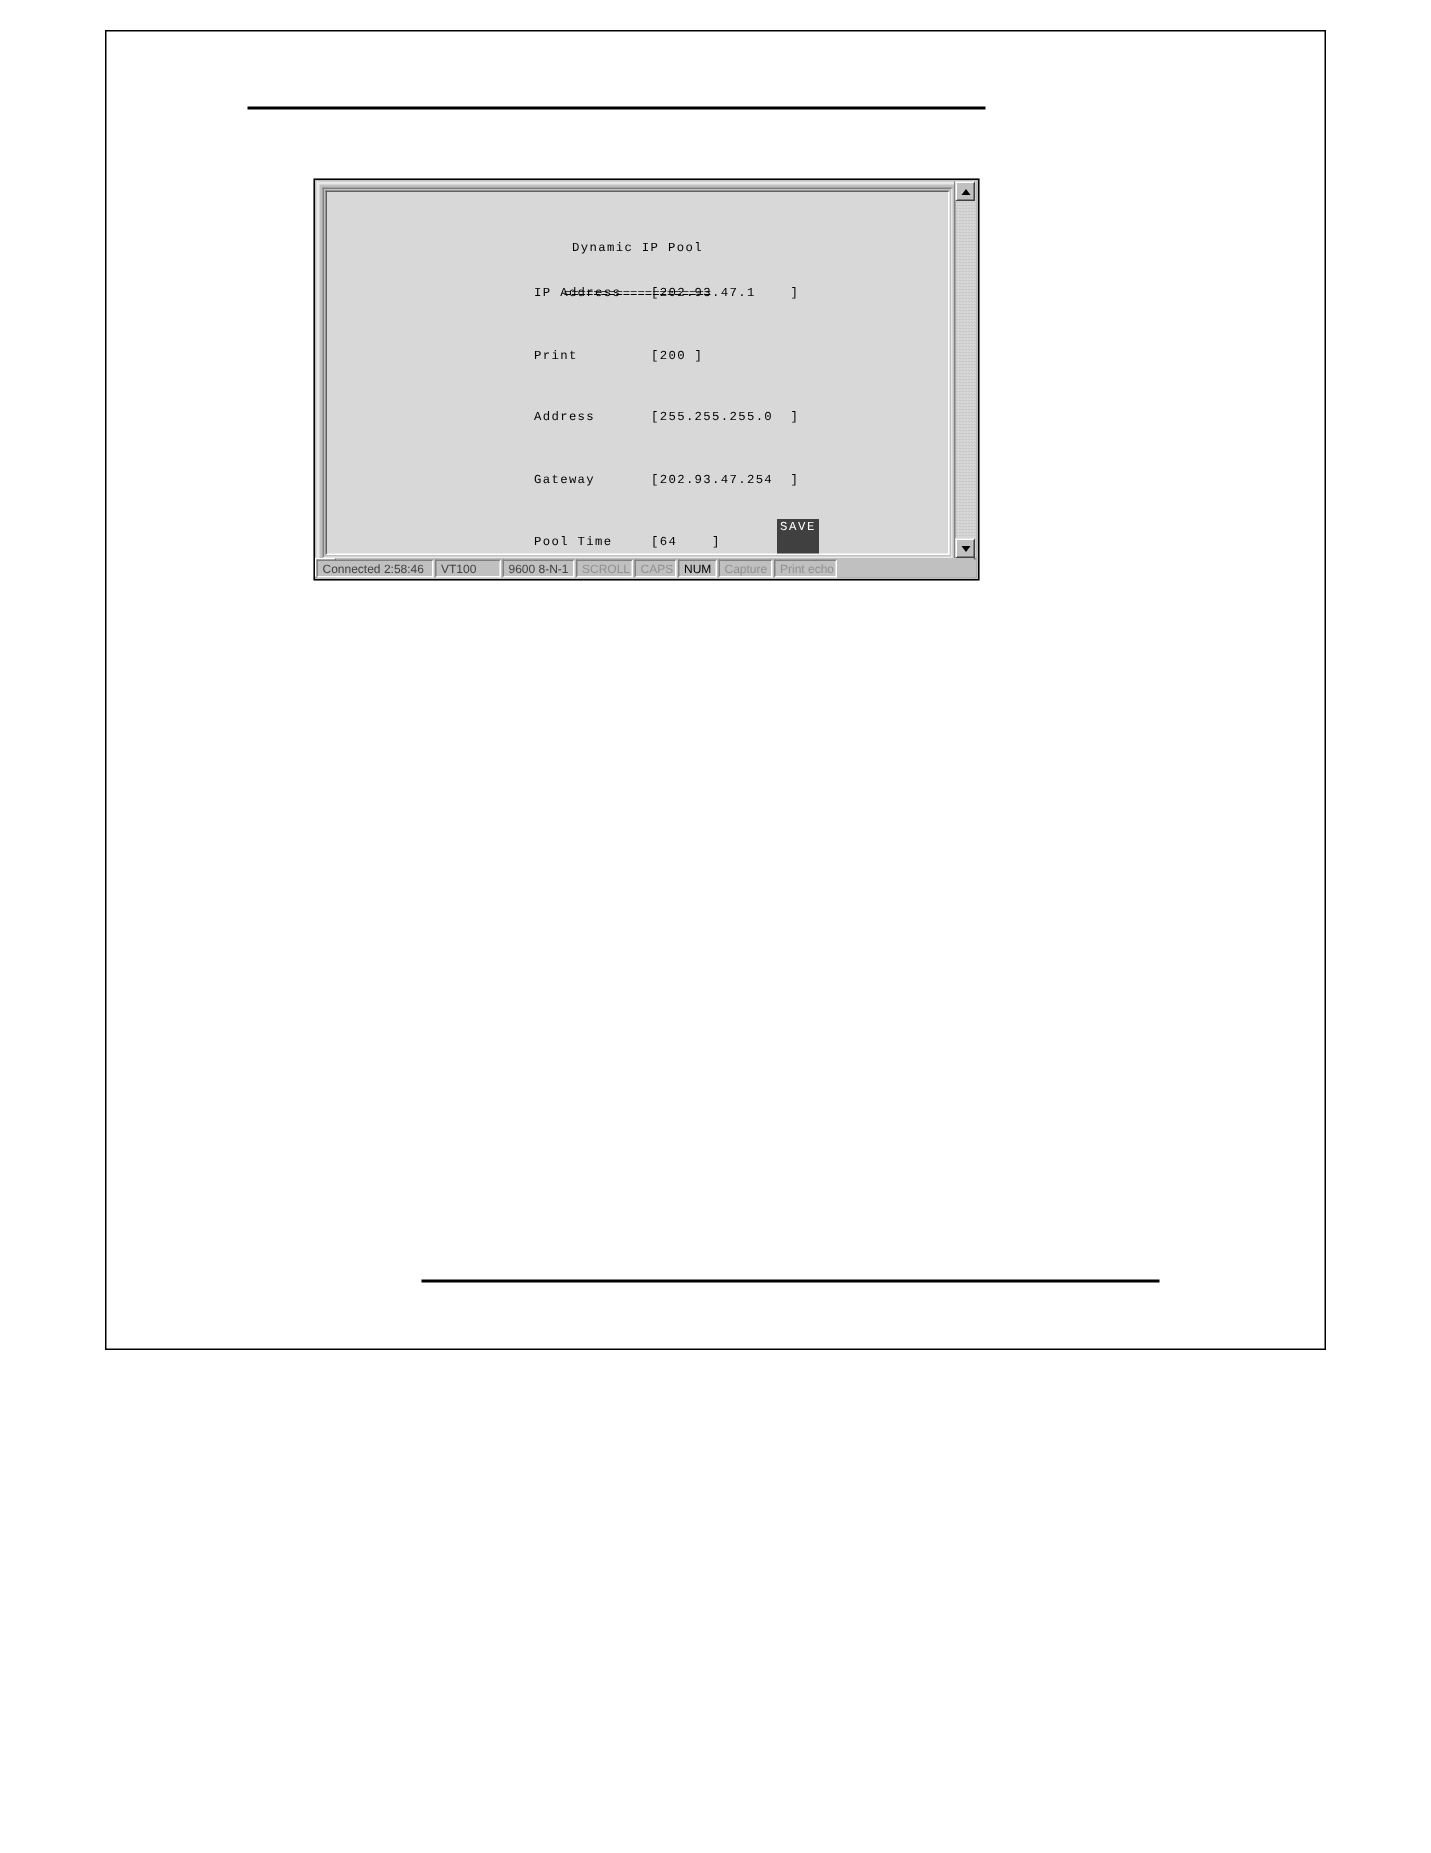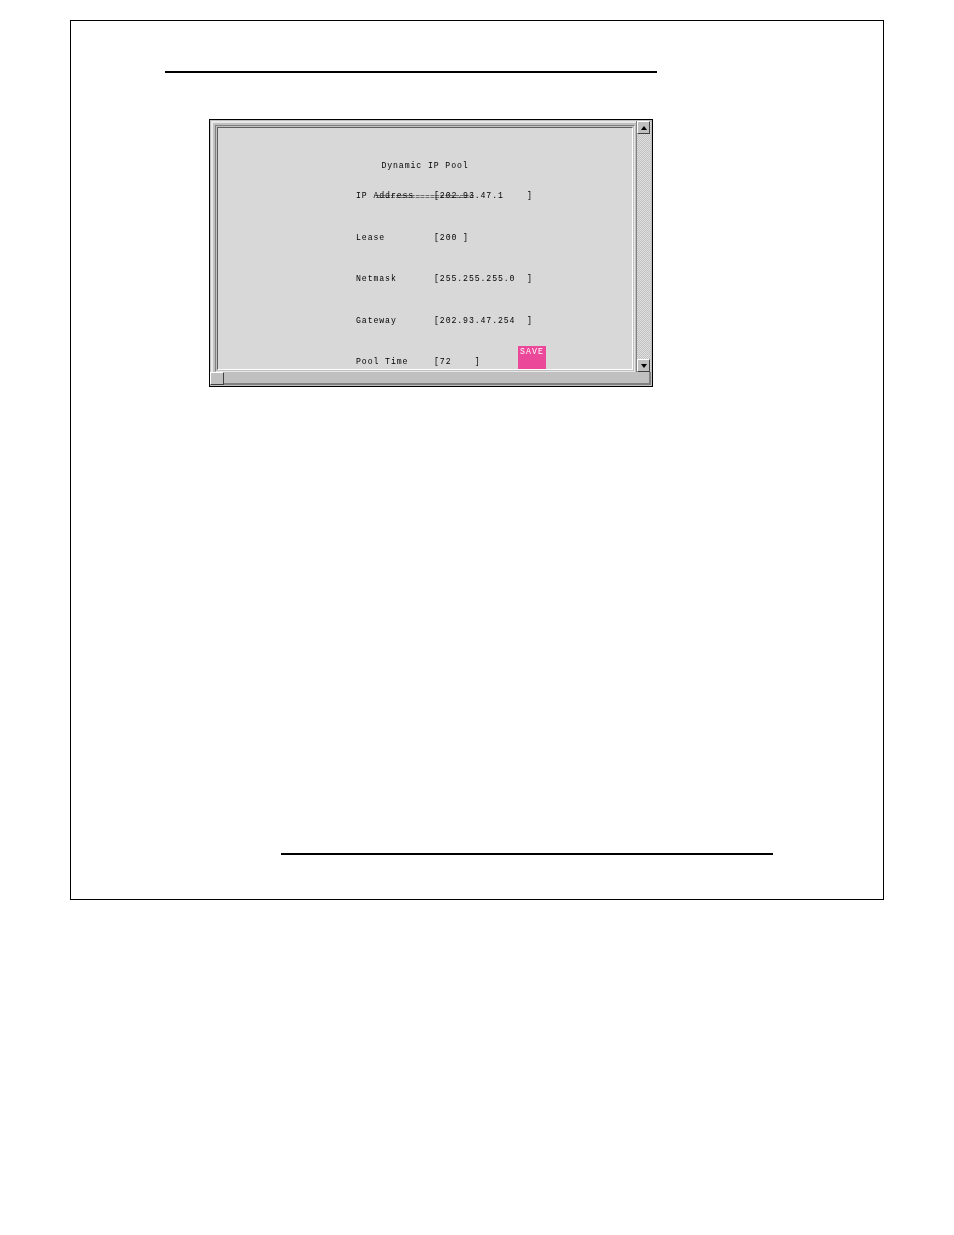"Lease" span.form-label { text: Lease -> Print }
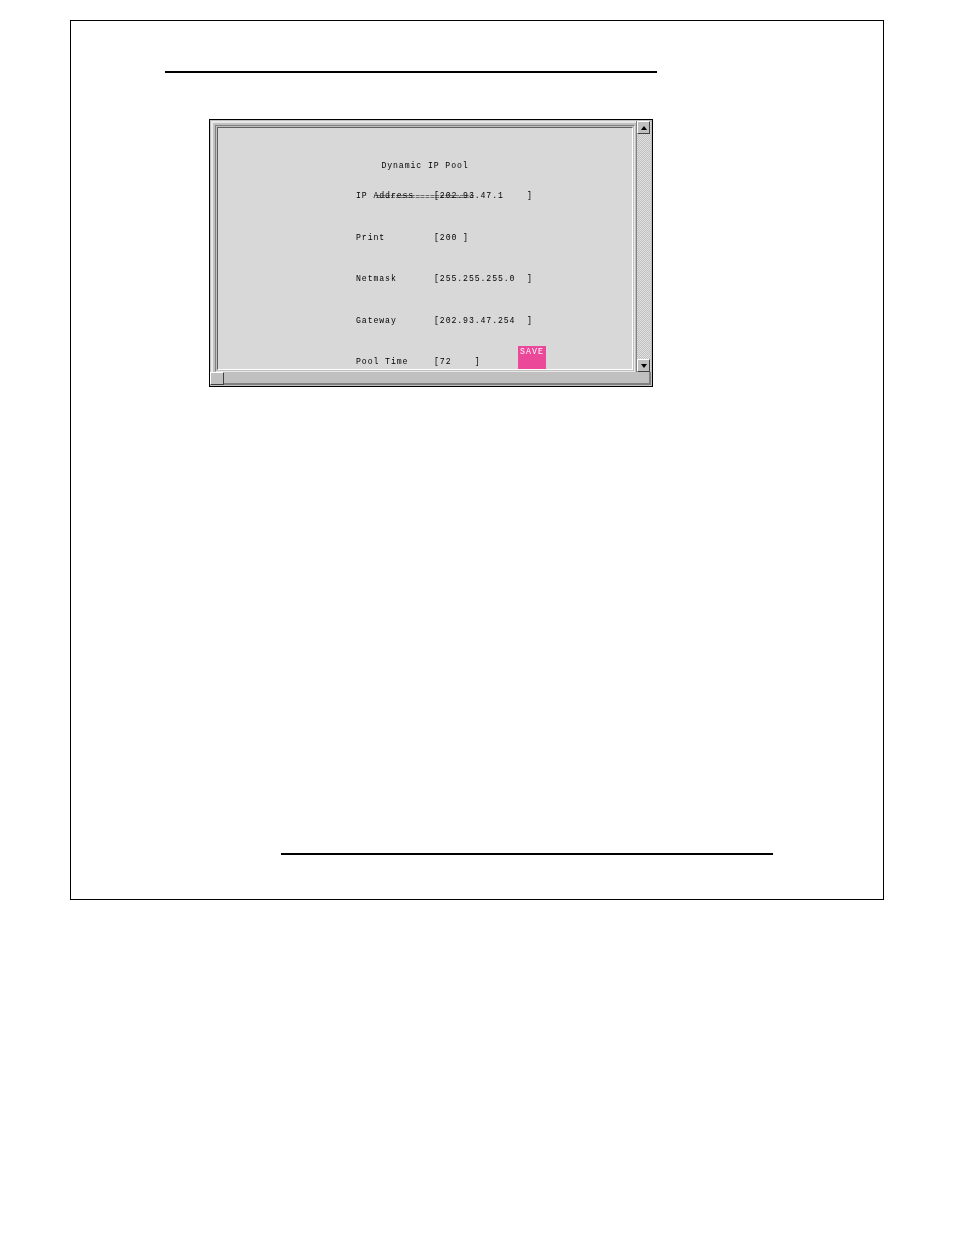"Netmask" span.form-label { text: Netmask -> Address }
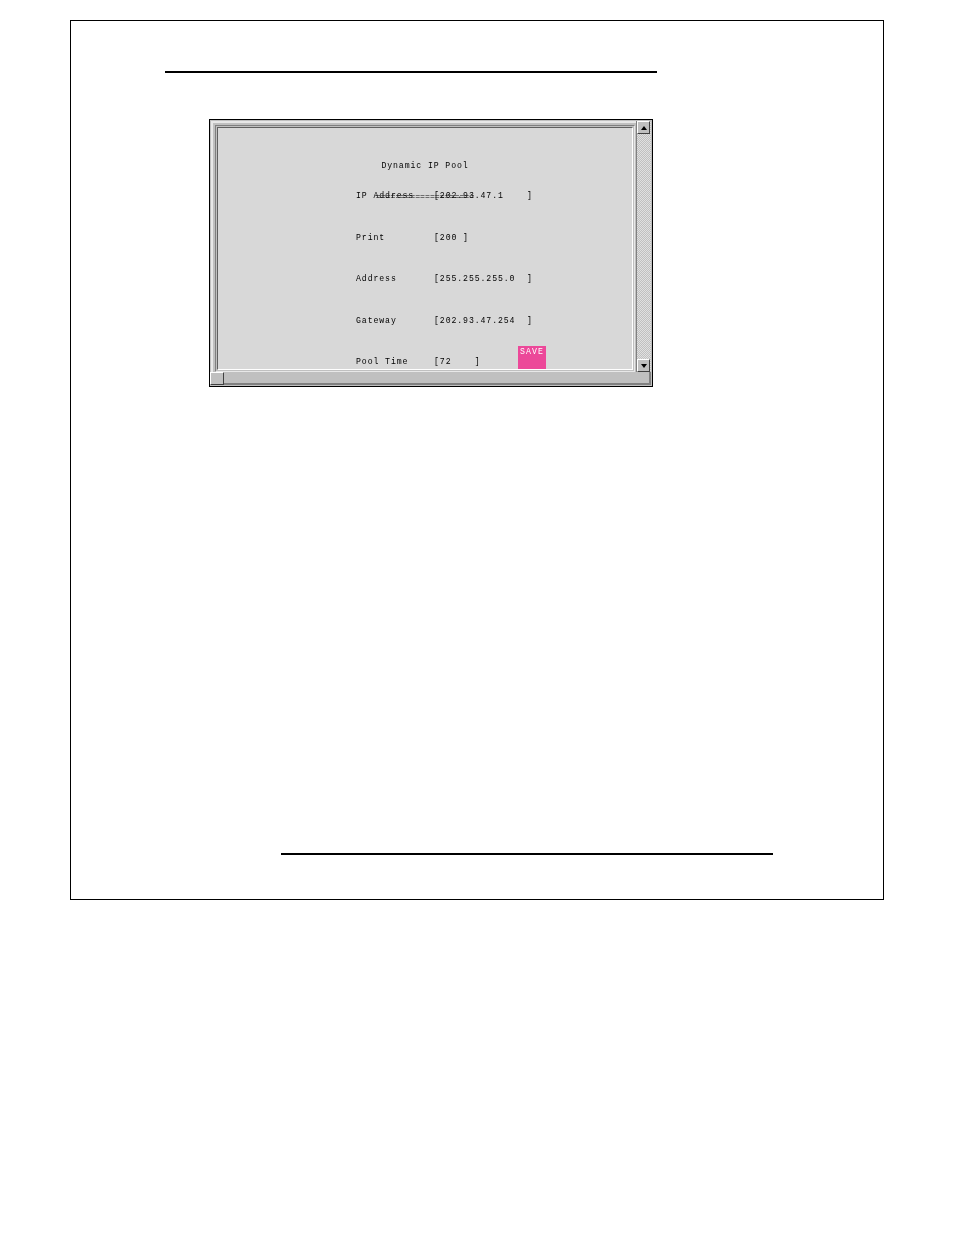"SAVE" .save-btn { background: #ec4899 -> #404040 }
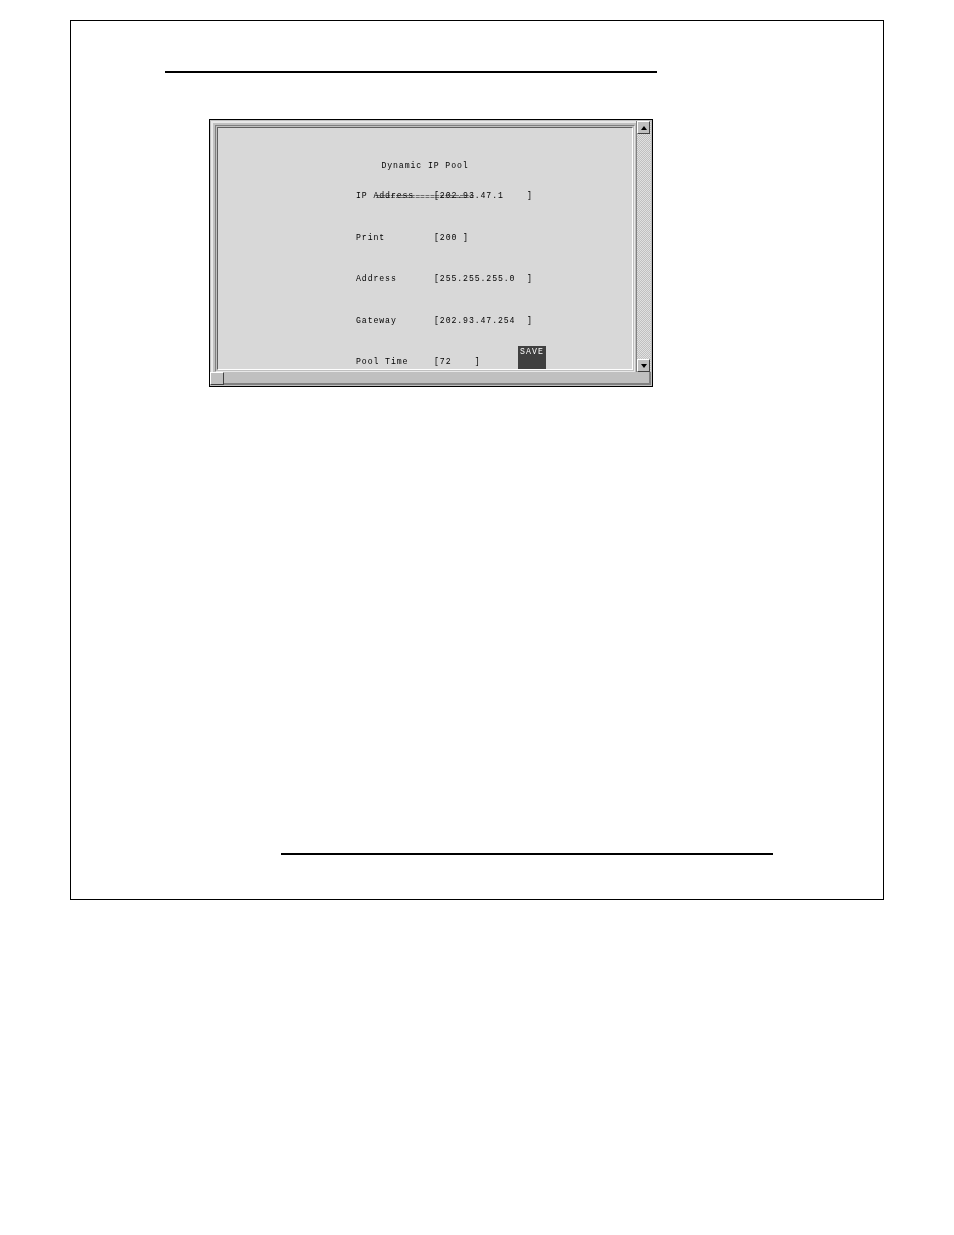"[72 ]" span.form-val { text: 72 -> 64 }
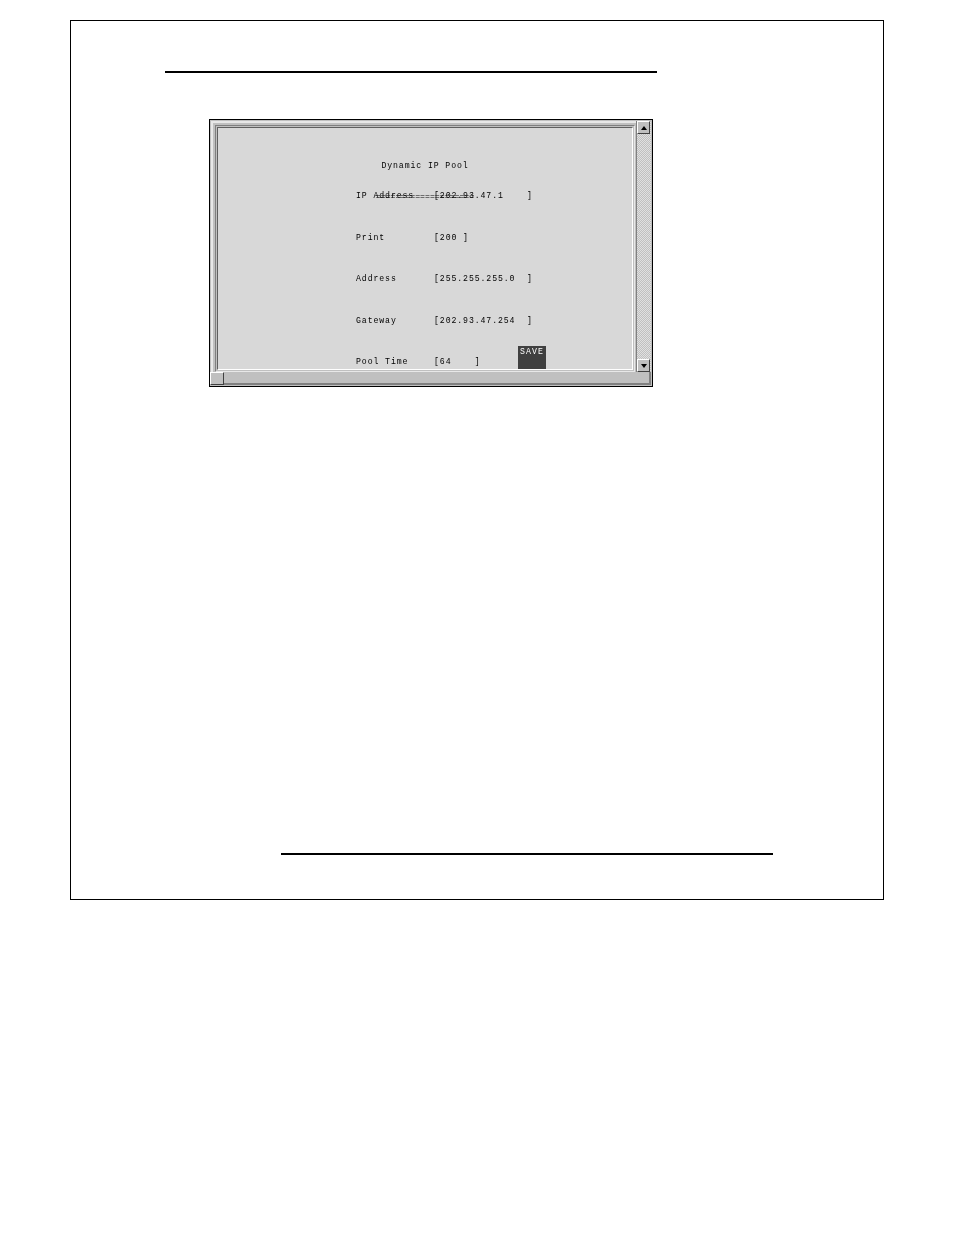"Connected 2:58:46" div.status-bar { html: none -> <div> <div>Connected 2:58:46</div> <div>VT100</div> <div>9600 8-N-1</div> <div>SCROLL</div> <div>CAPS</div> <div>NUM</div> <div>Capture</div> <div>Print echo</div> </div> }
